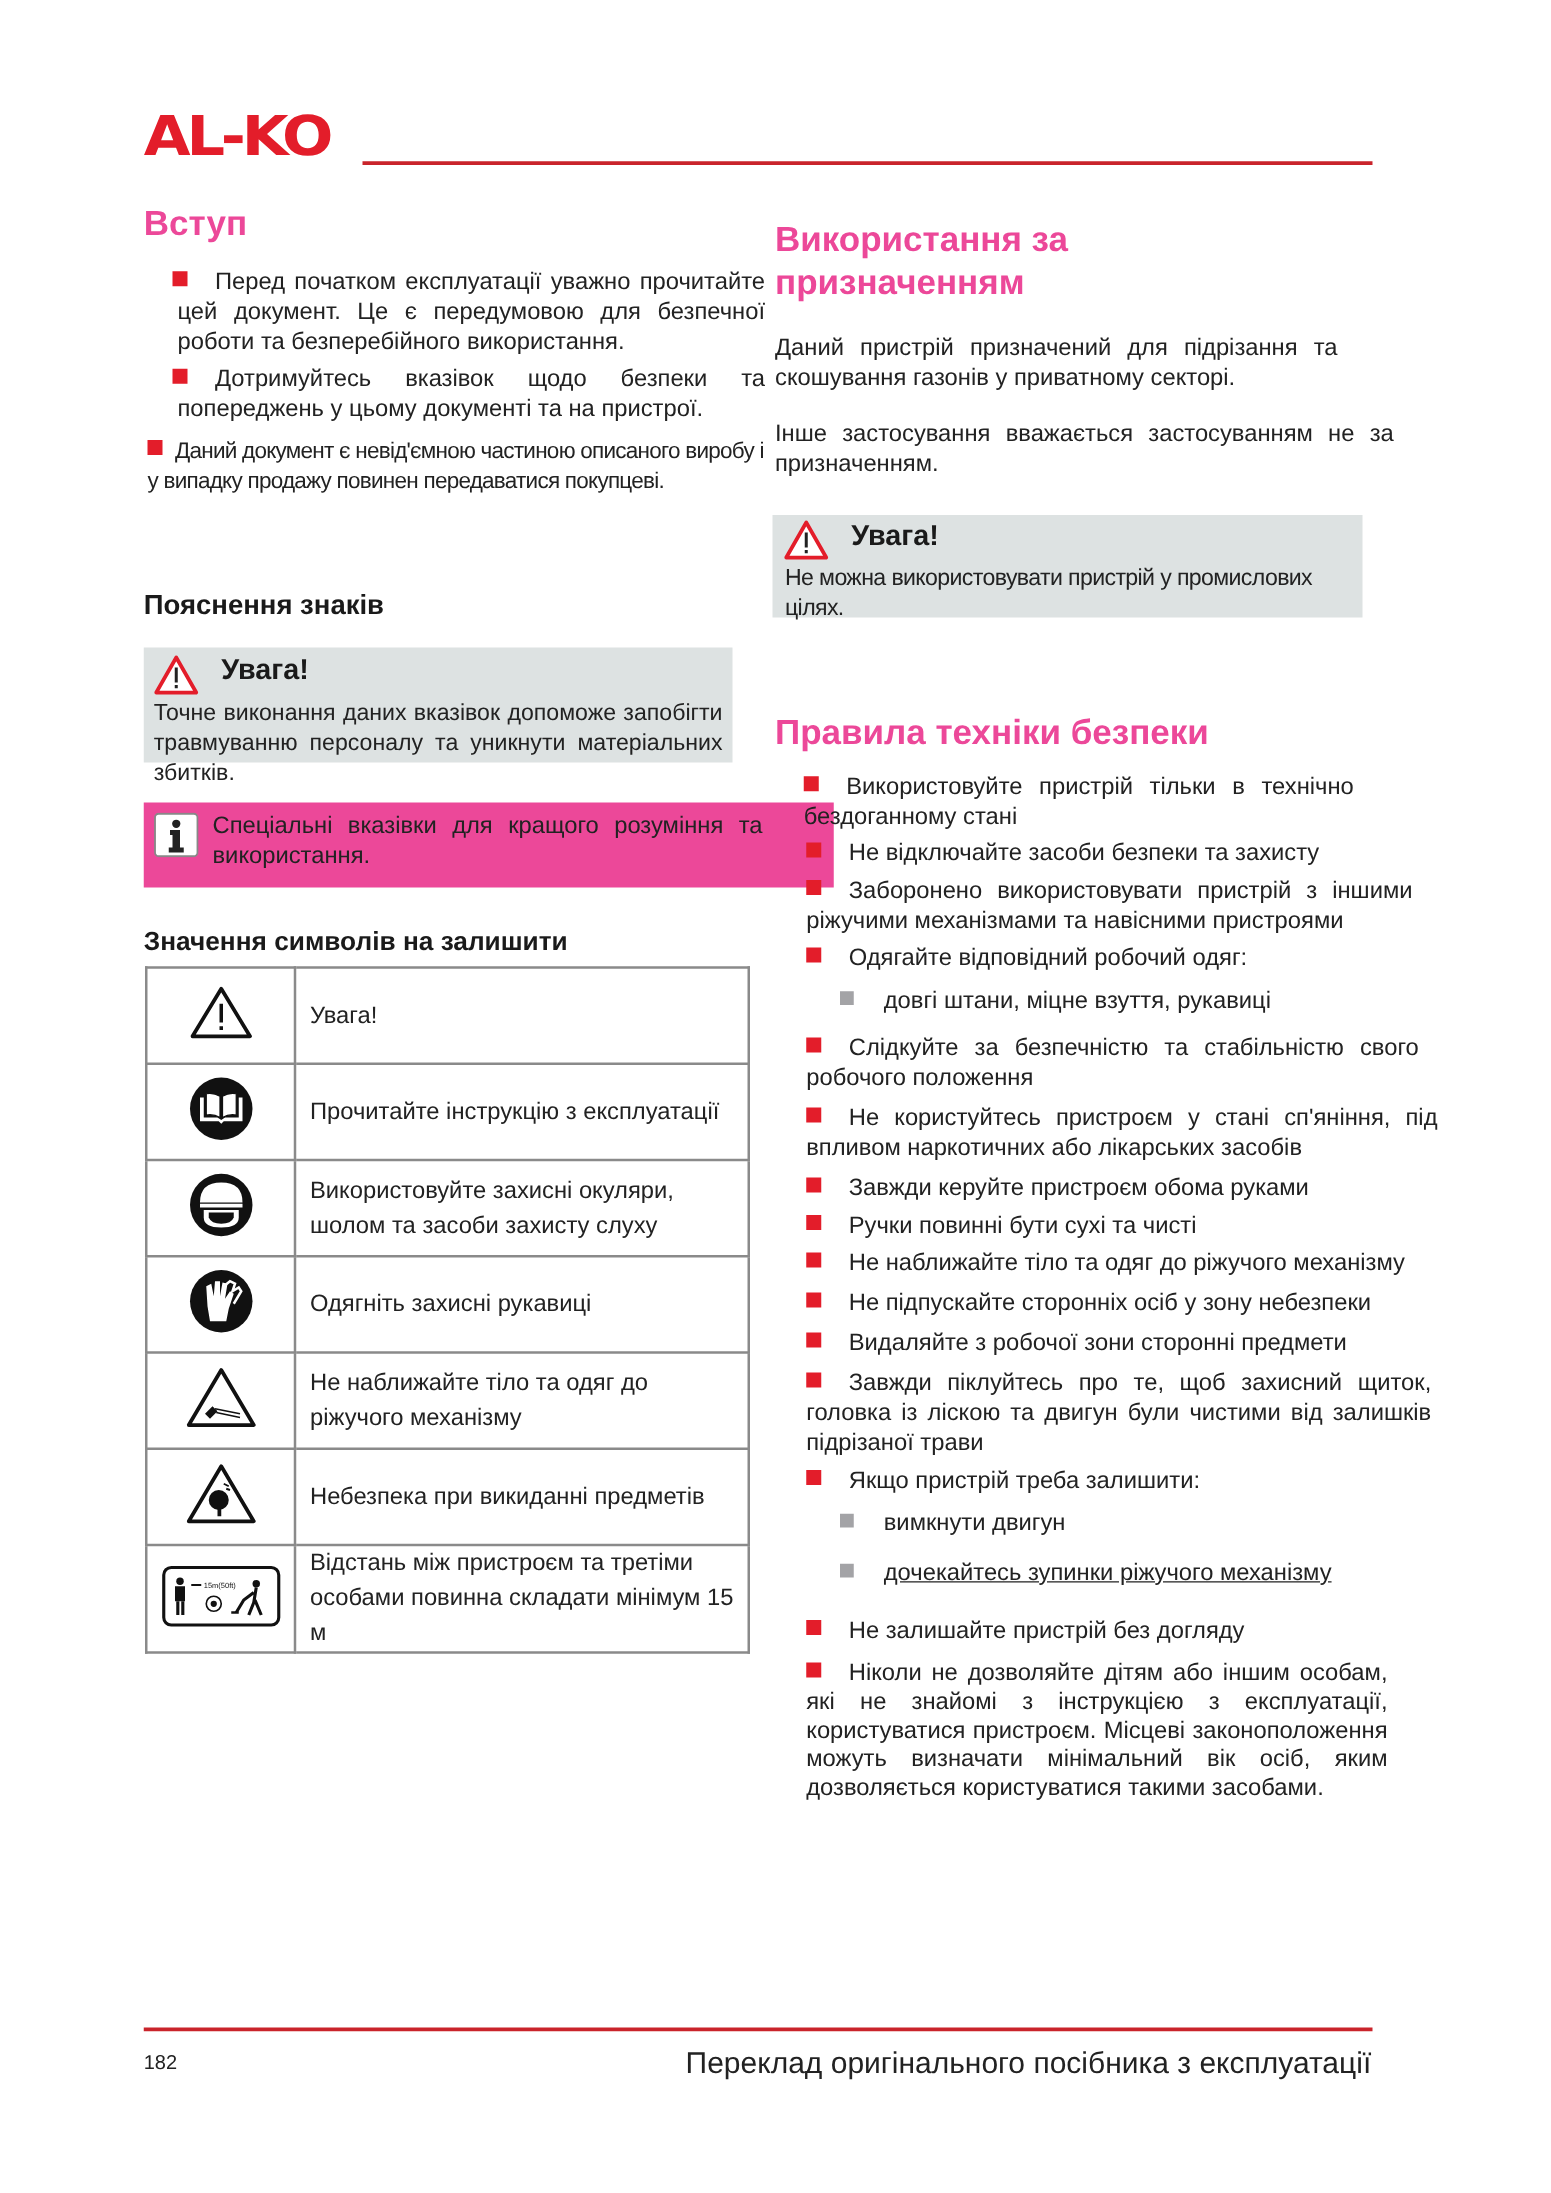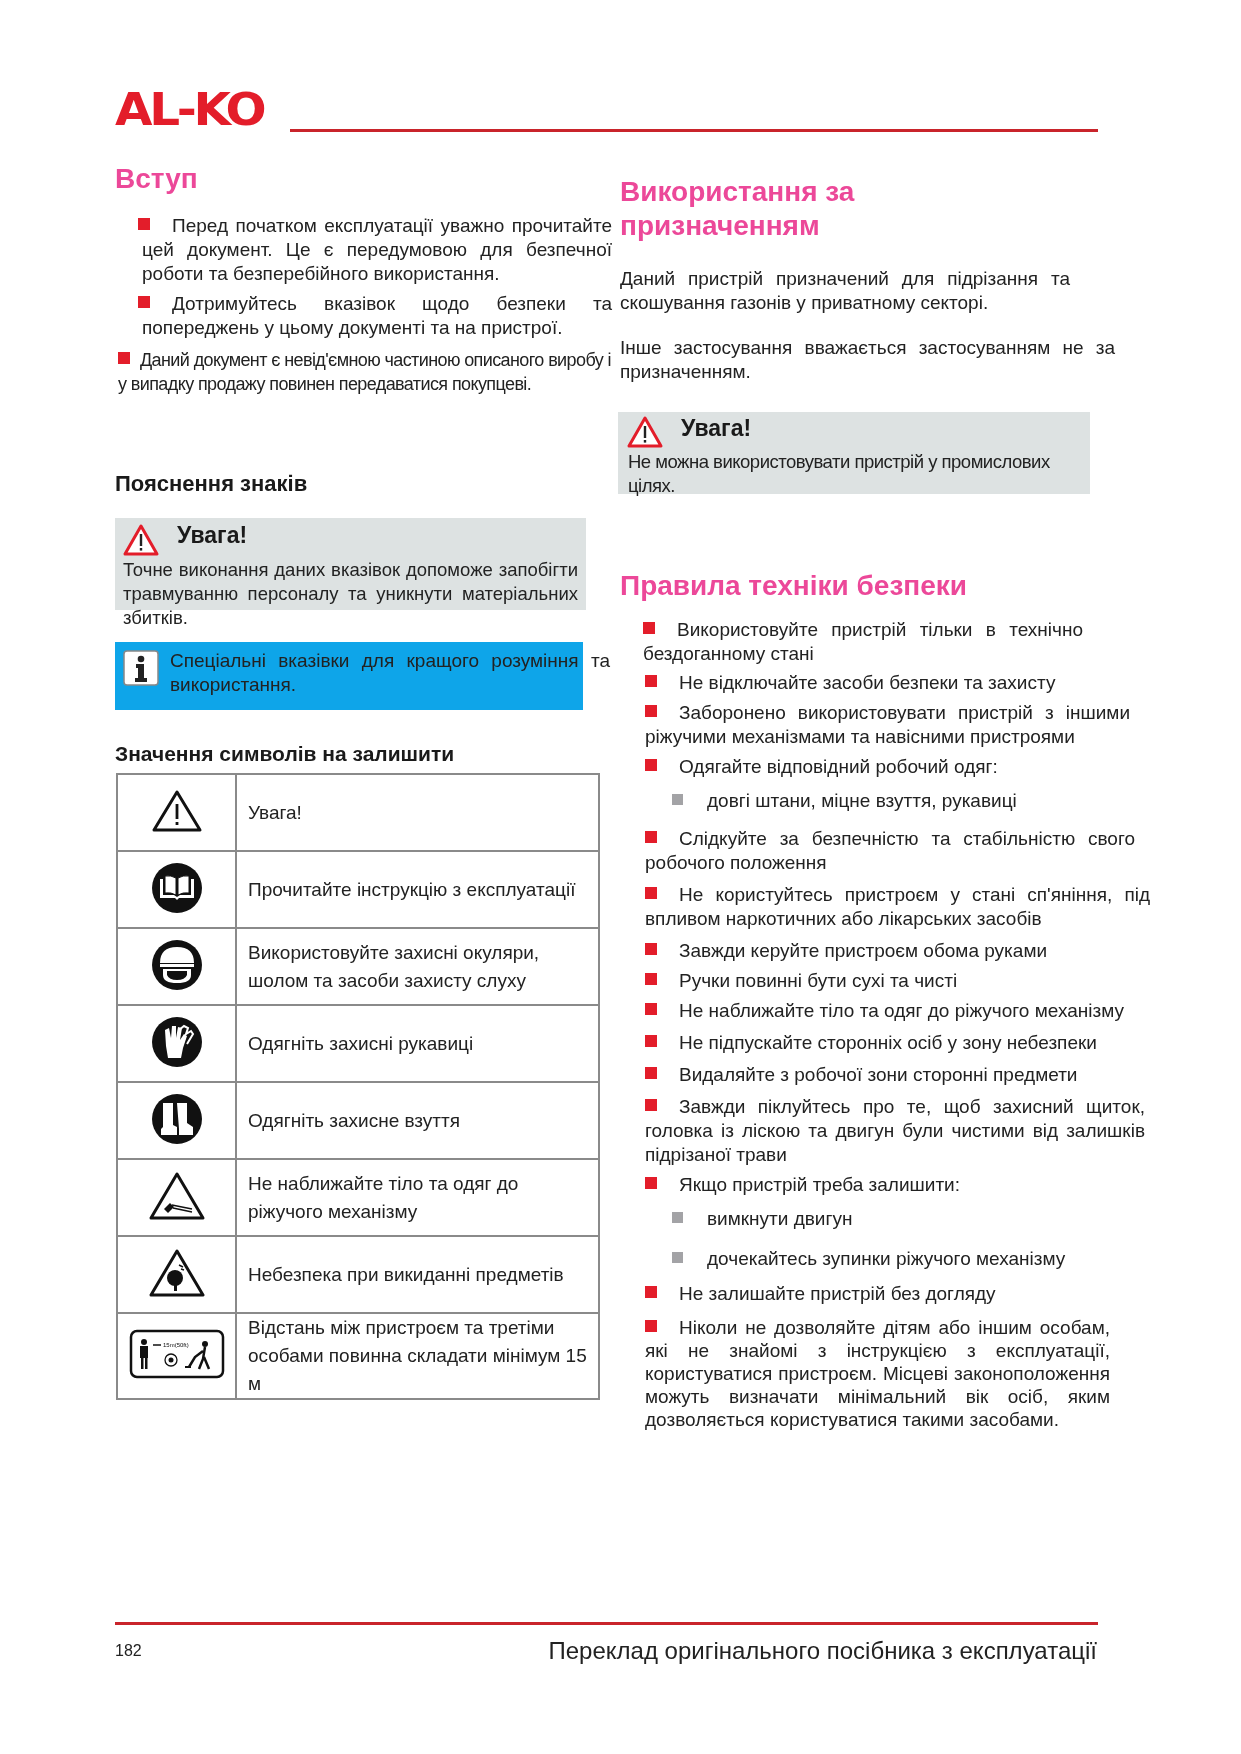"Спеціальні вказівки для кращого" div.abs { background: #0ea5e9 -> #ec4899; width: 468px -> 552px }
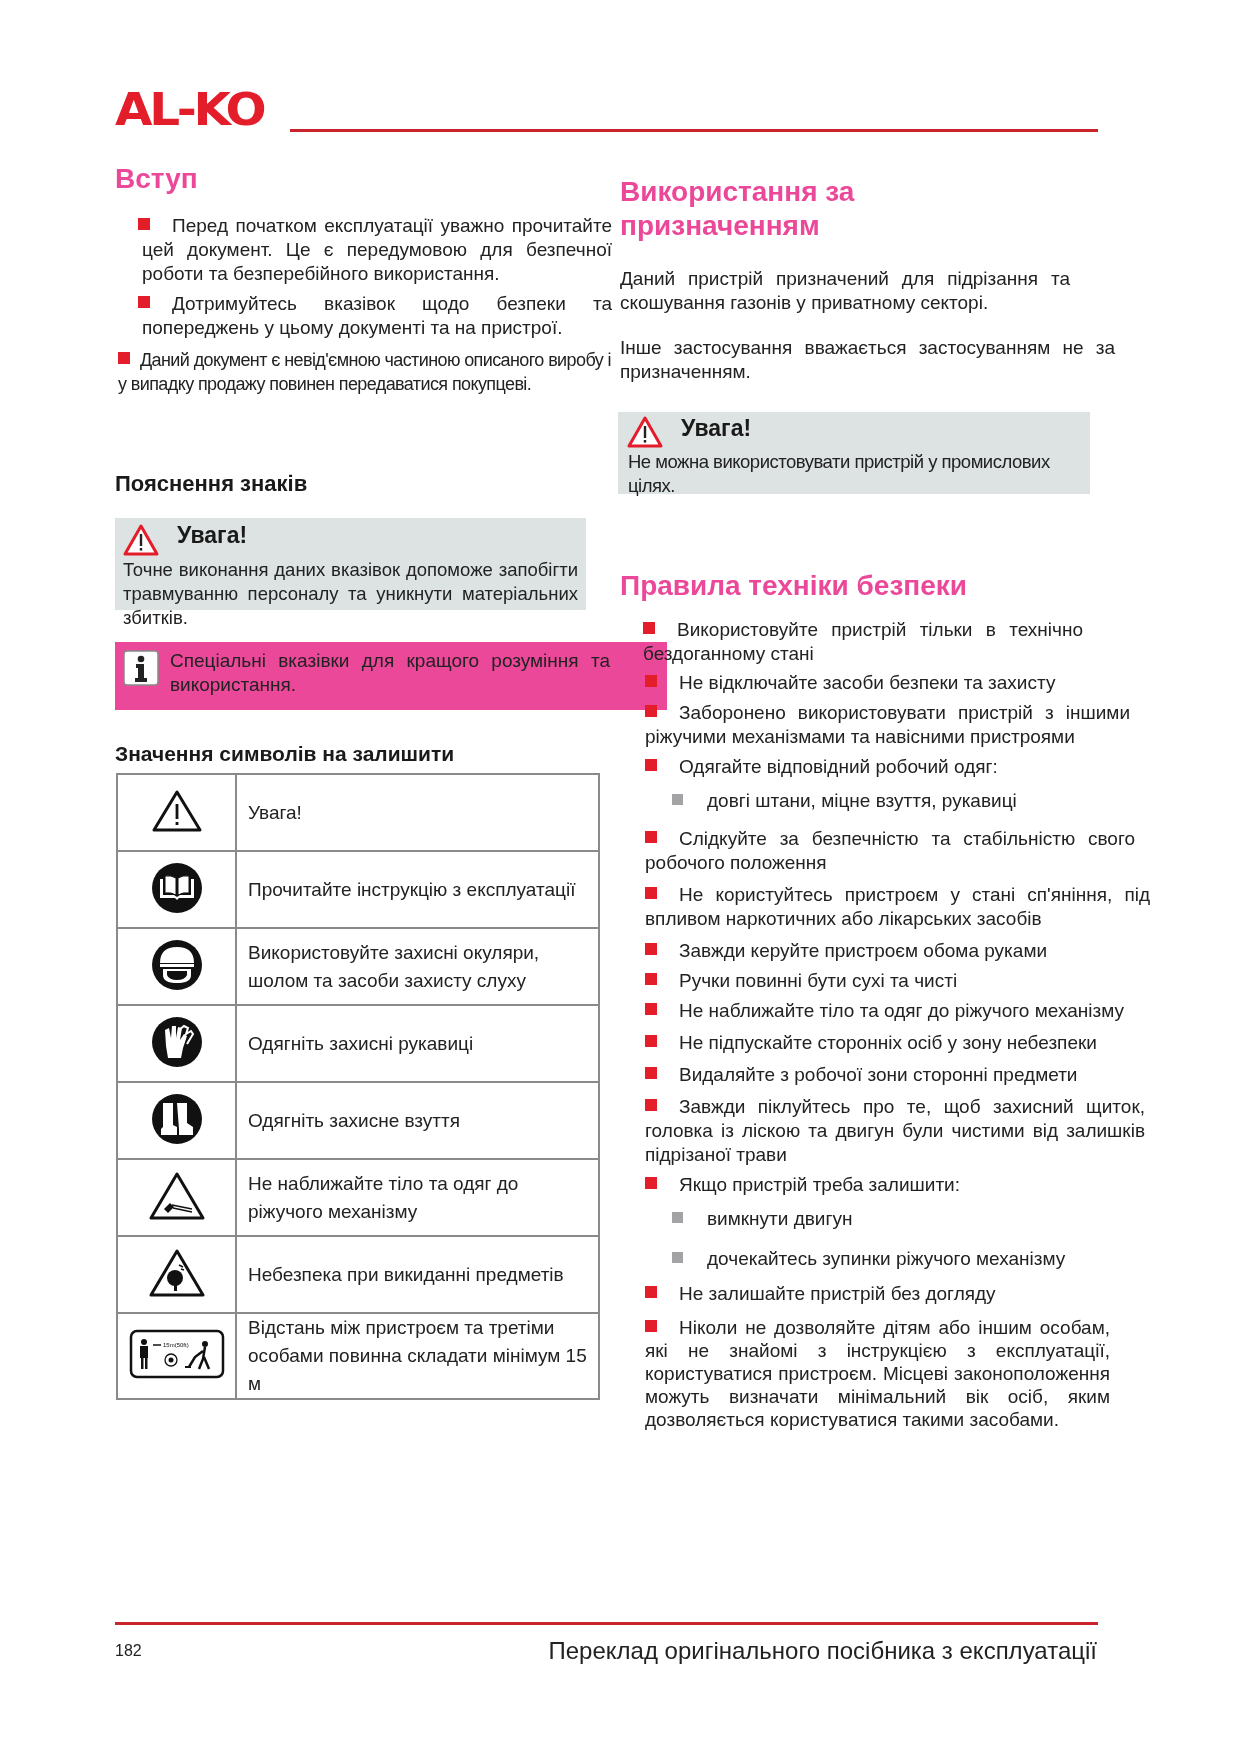"Одягніть захисне взуття" tr { html: <tr> <td><svg> <circle></circle> <path></path> <path></path> </svg></td> <td>Одягніть захисне взуття</td> </tr> -> none }
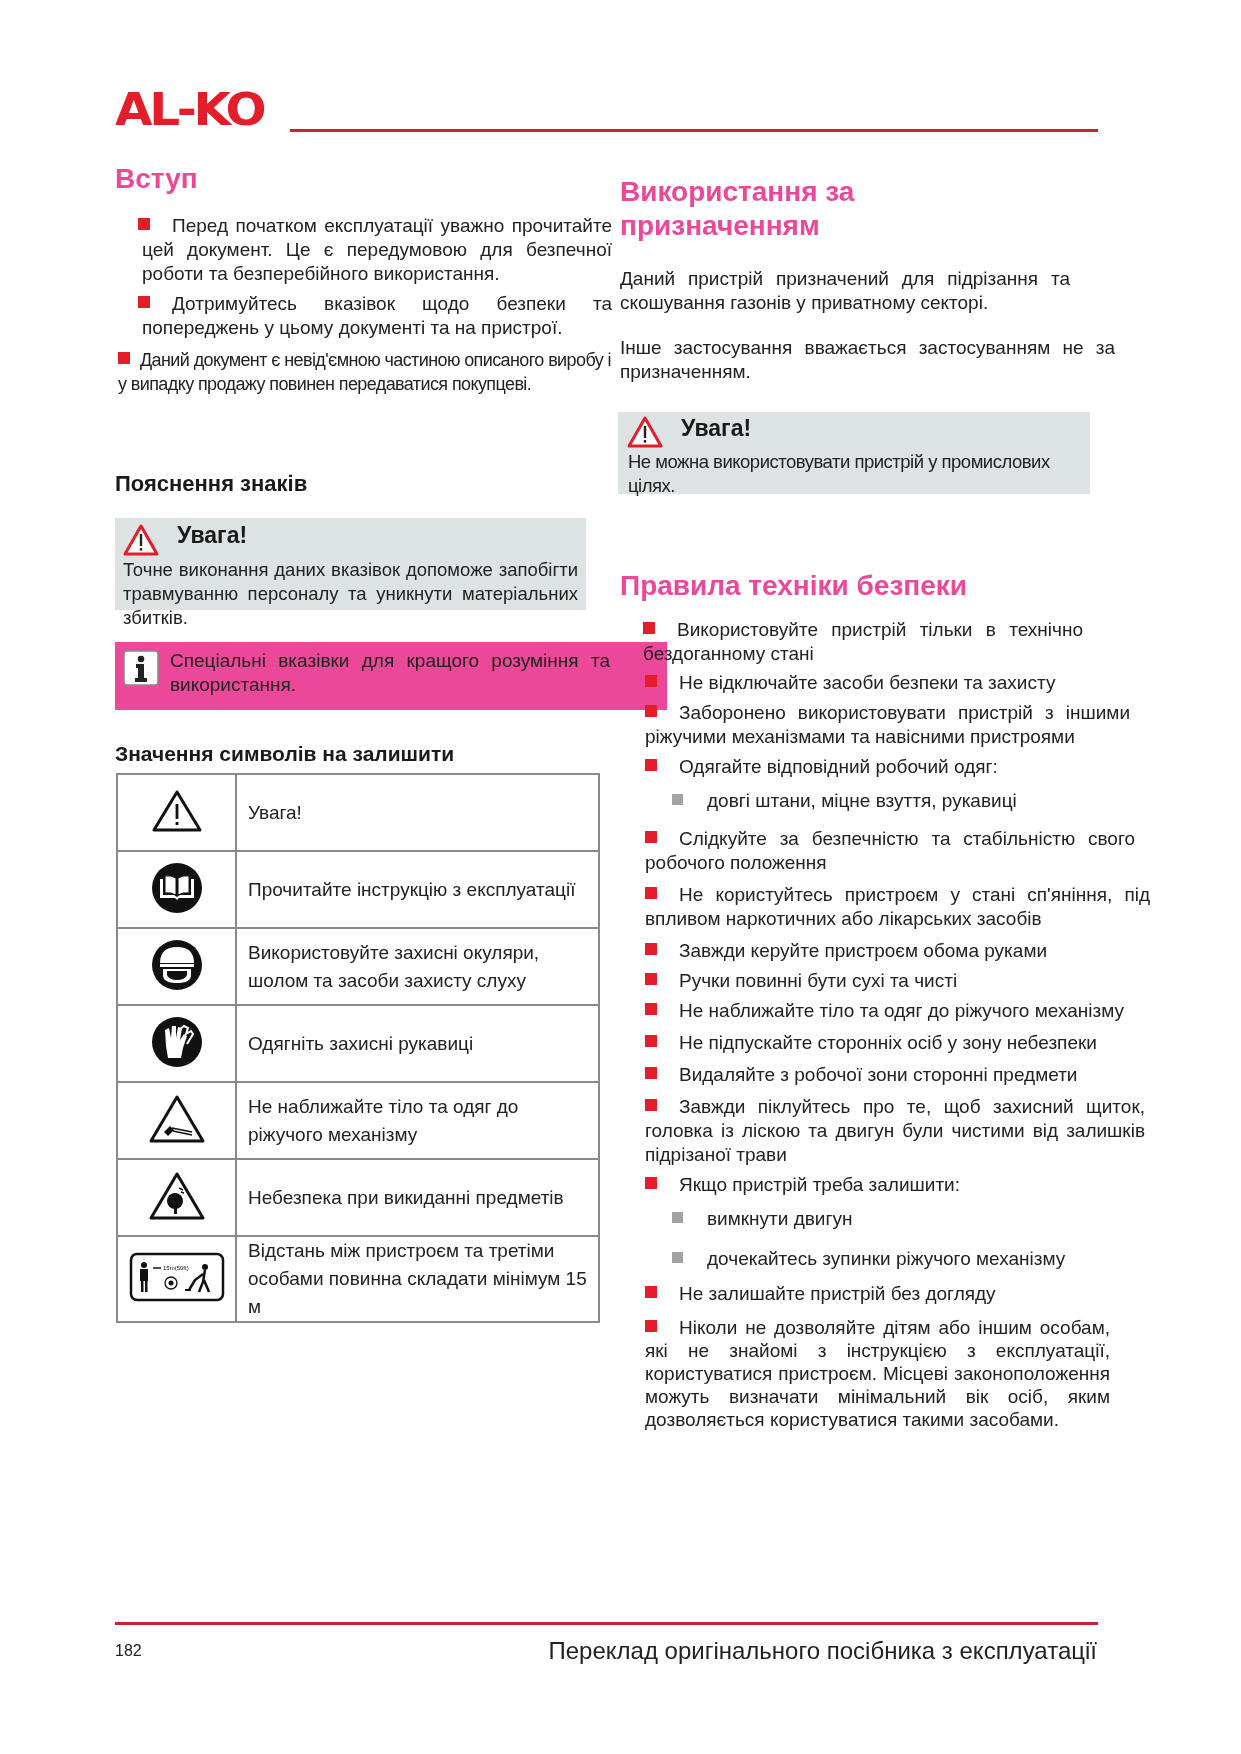"дочекайтесь зупинки ріжучого механізму" div { margin-bottom: 11px -> 22px; text-decoration: none -> underline }
